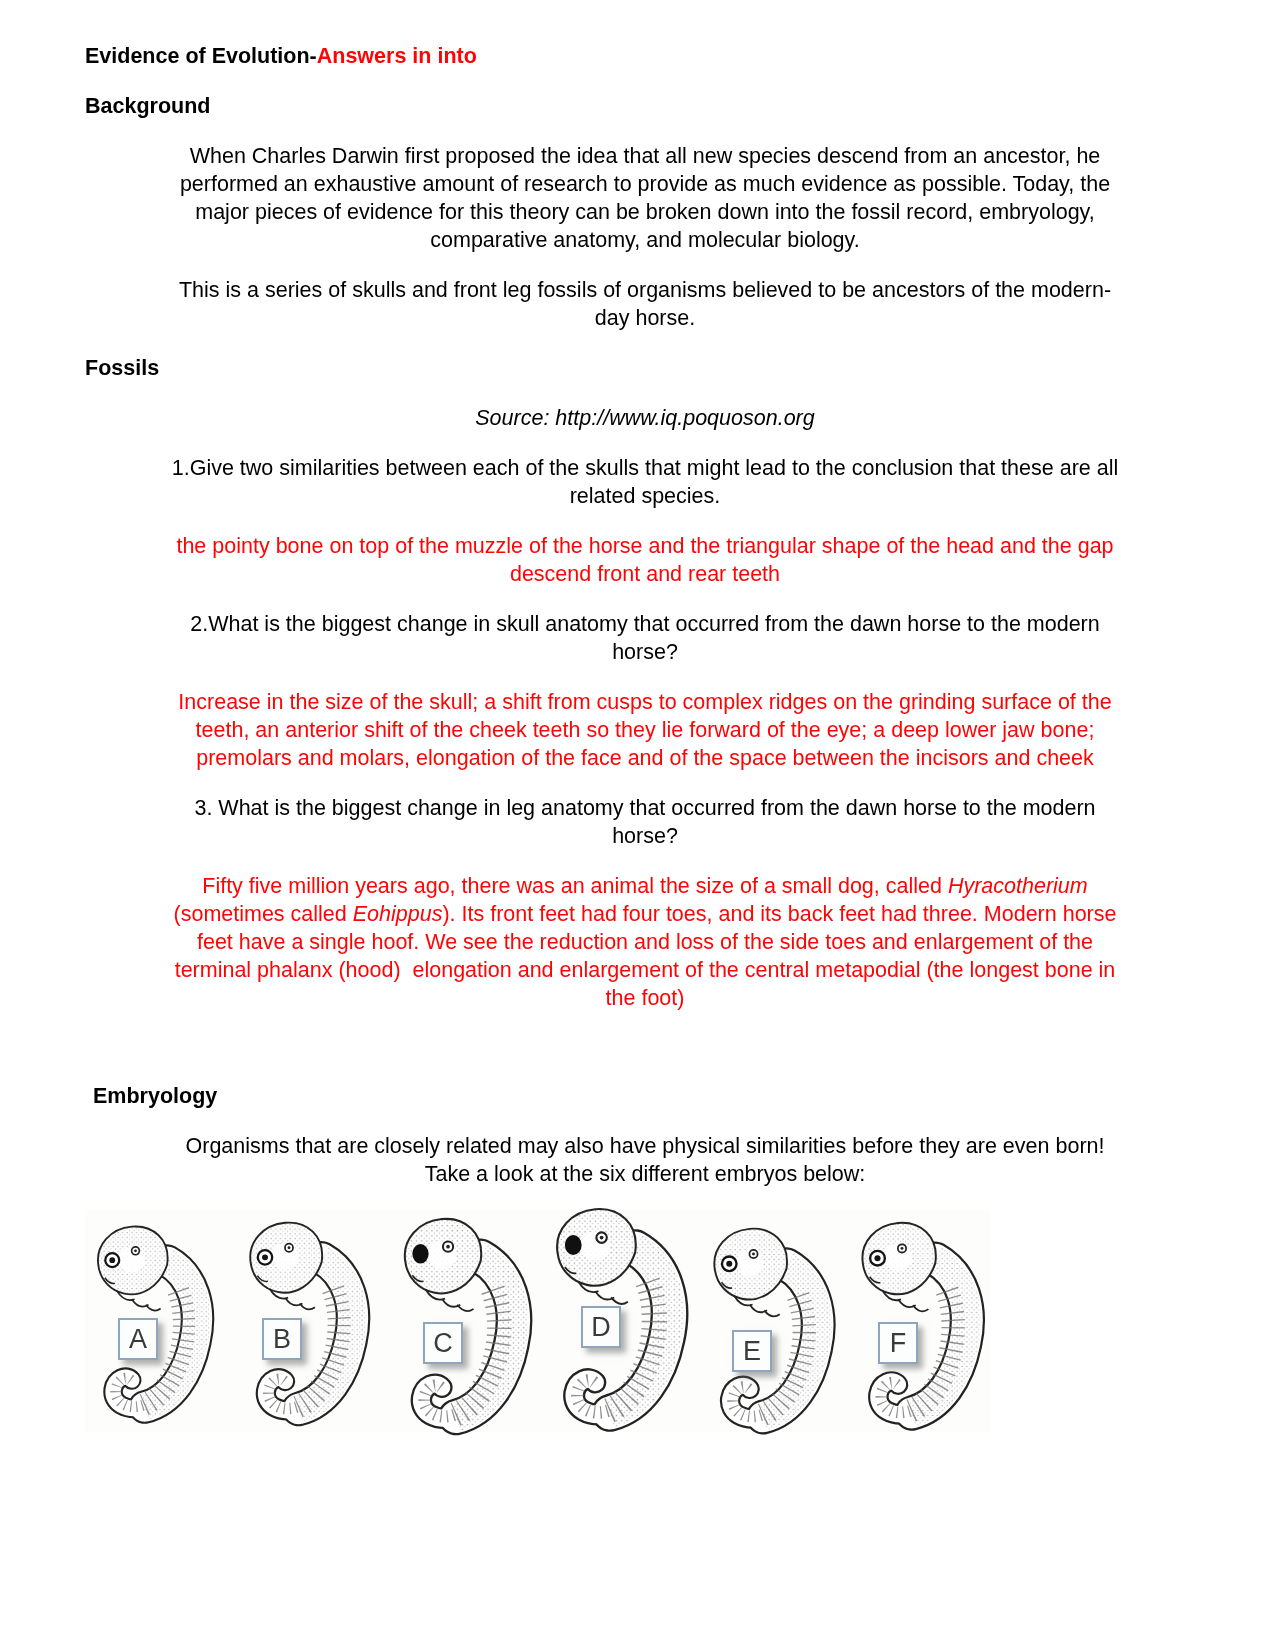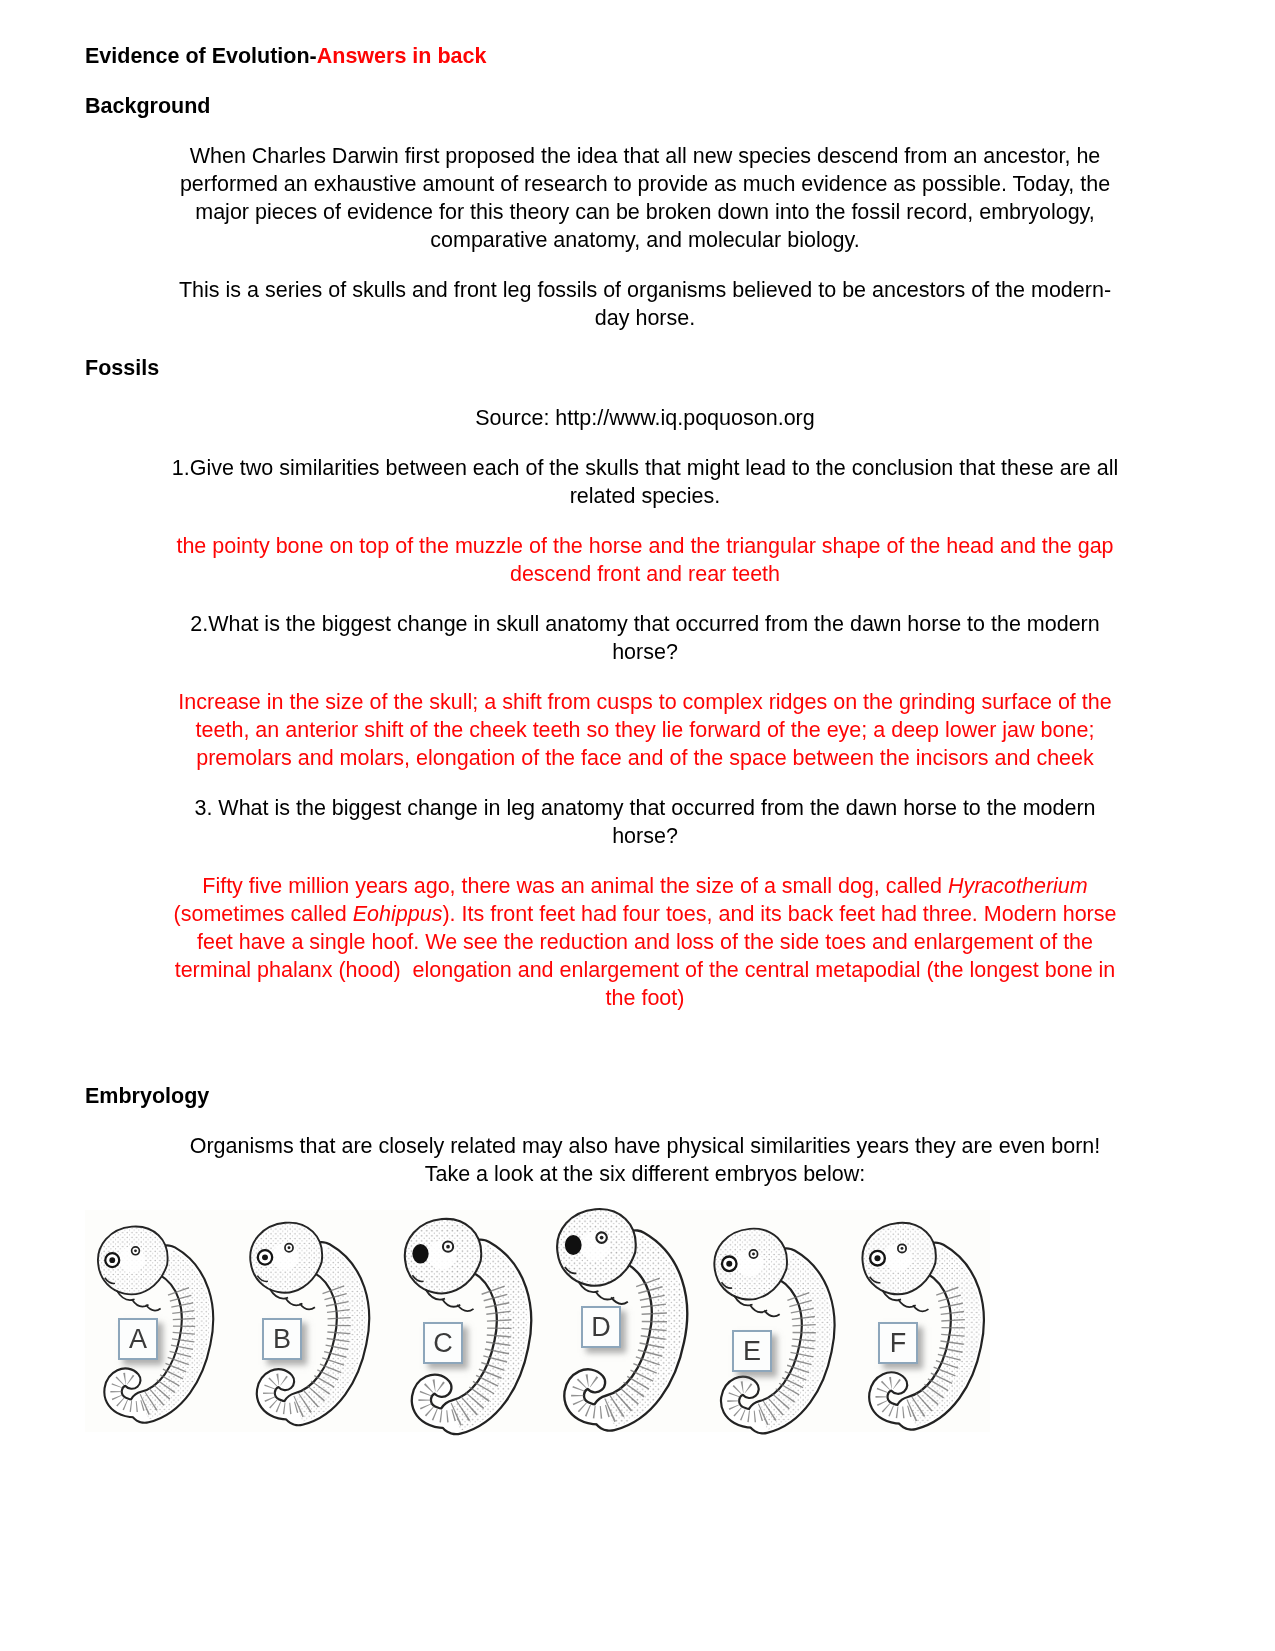"Answers in back" span.red { text: back -> into }
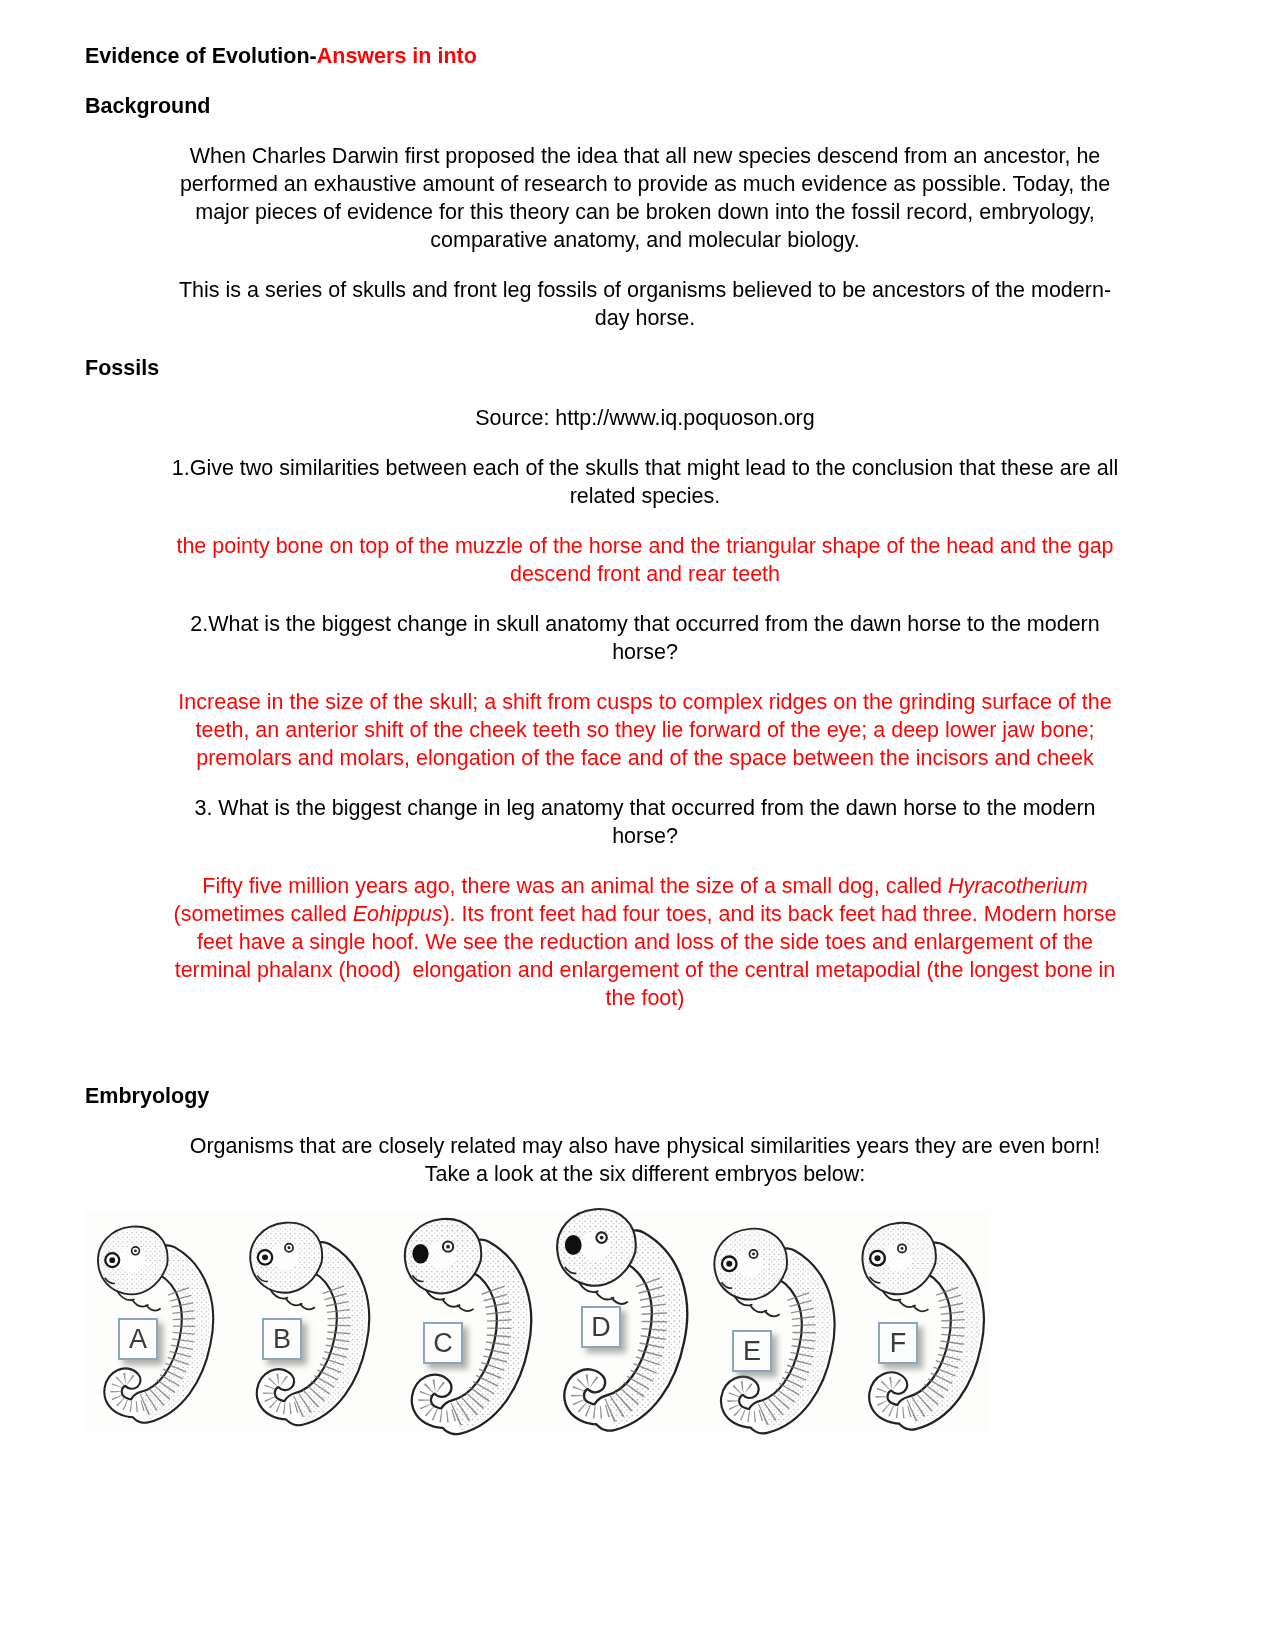"Source: http://www.iq.poquoson.org" .src { font-style: none -> italic }
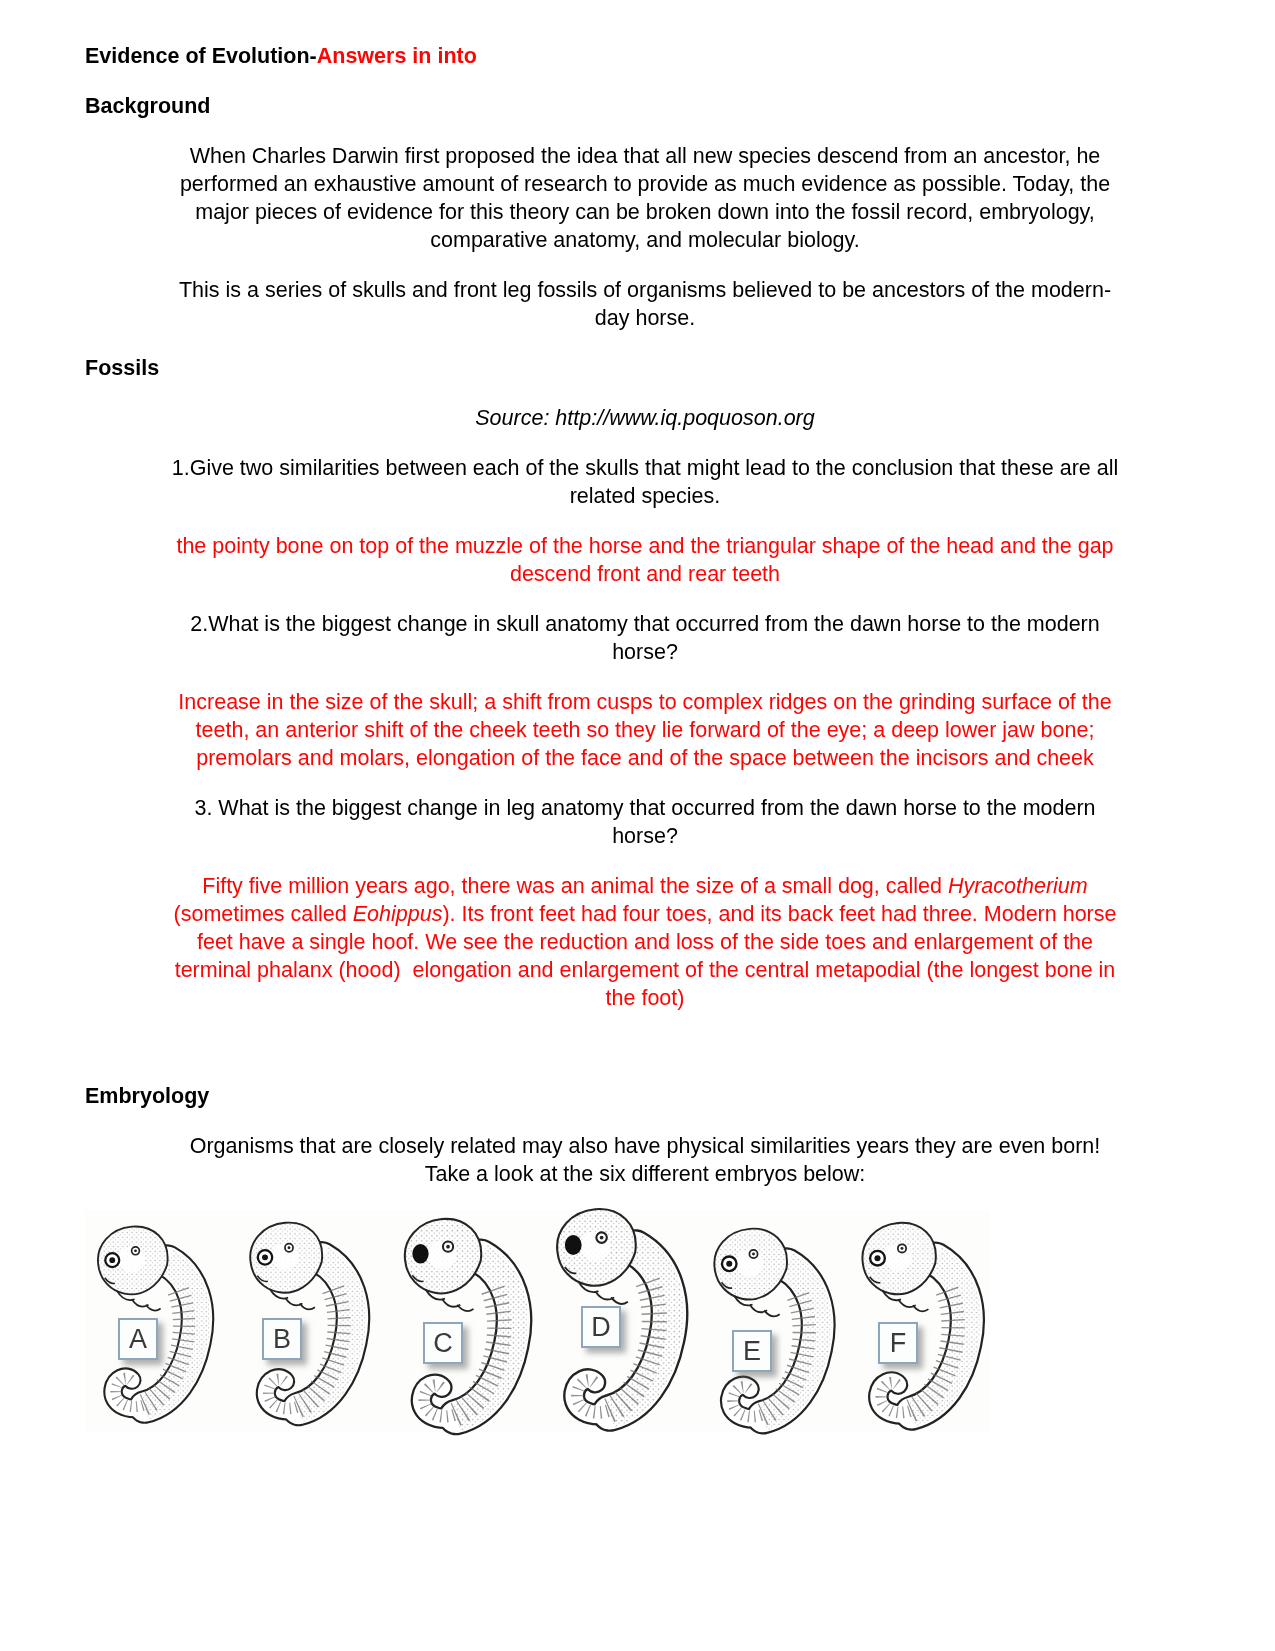"Embryology" .extra-top { margin-left: none -> 8px }
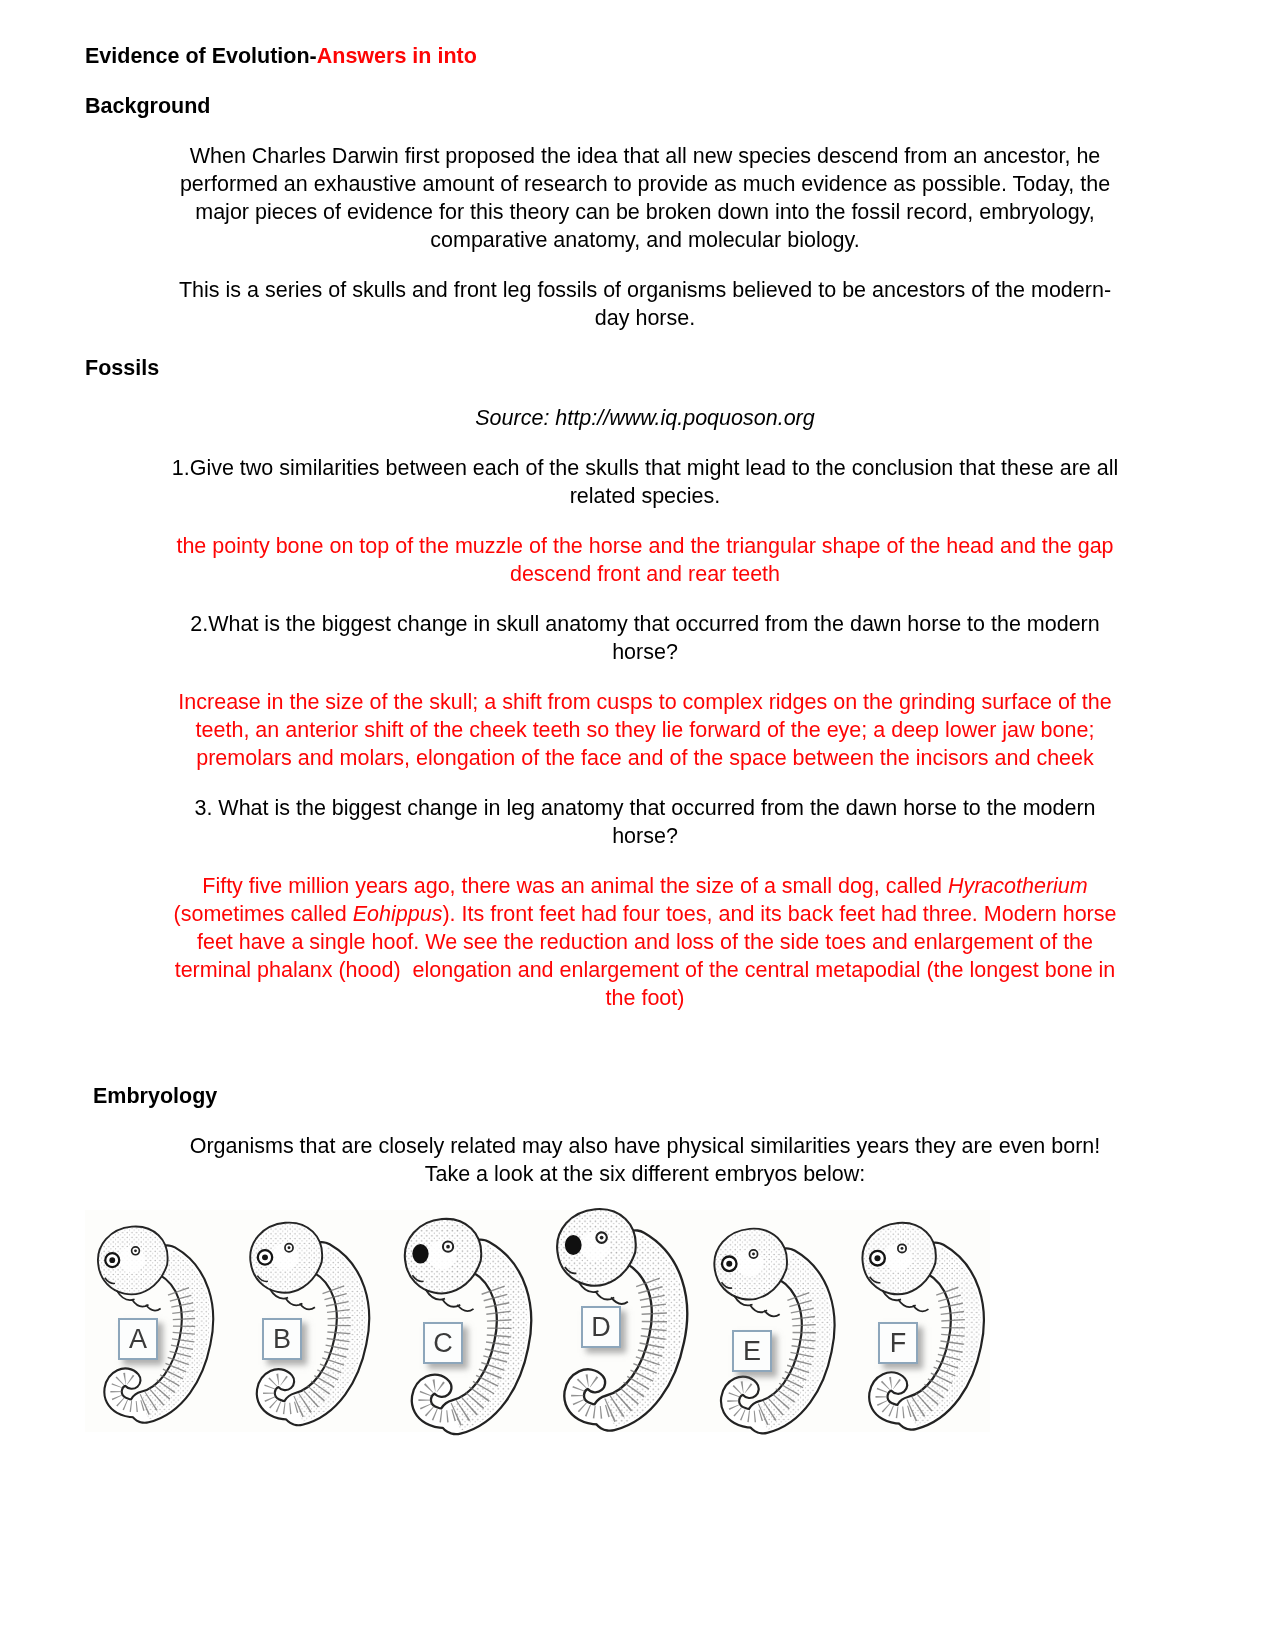"Organisms that are closely related" div.ln { text: years -> before }
